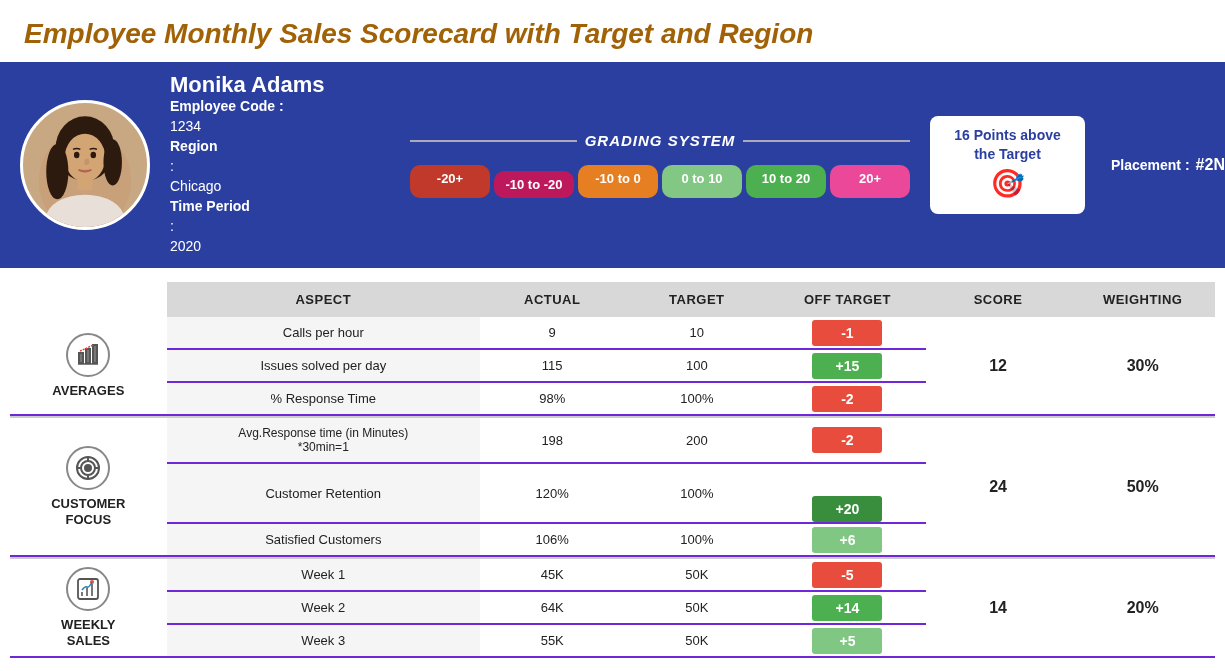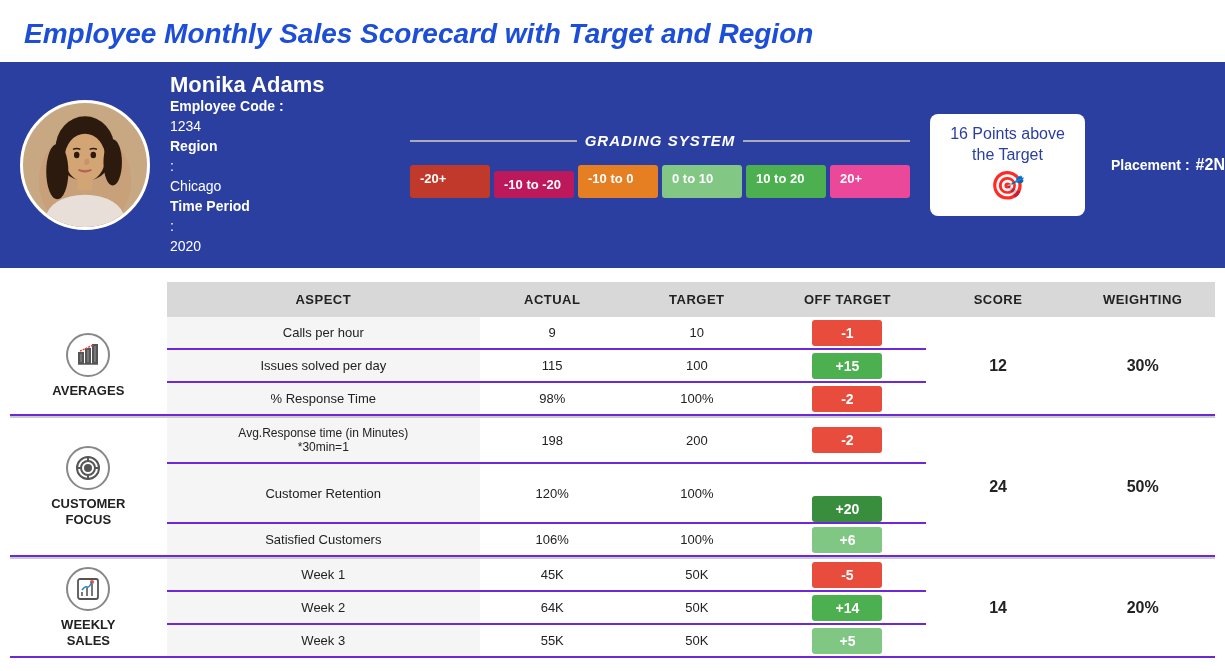"Employee Monthly Sales Scorecard with" .page-title { color: #1d4ed8 -> #a16207 }
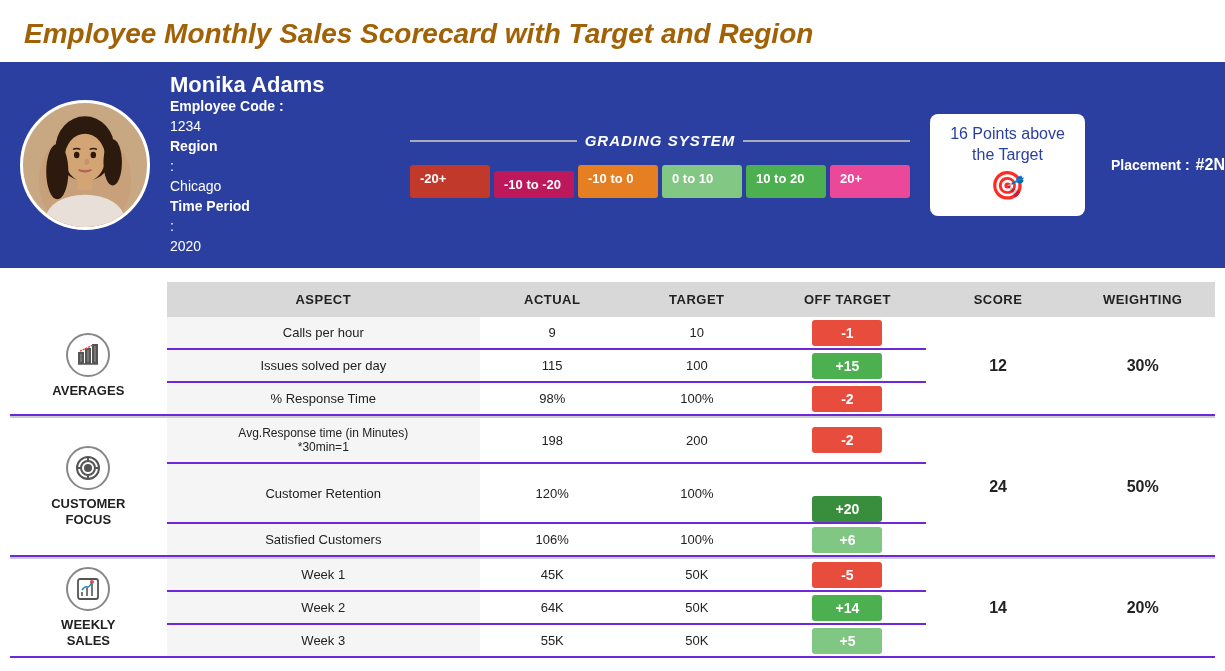"16 Points above" .target-badge-top { font-size: 16px -> 14px; font-weight: 400 -> 700 }
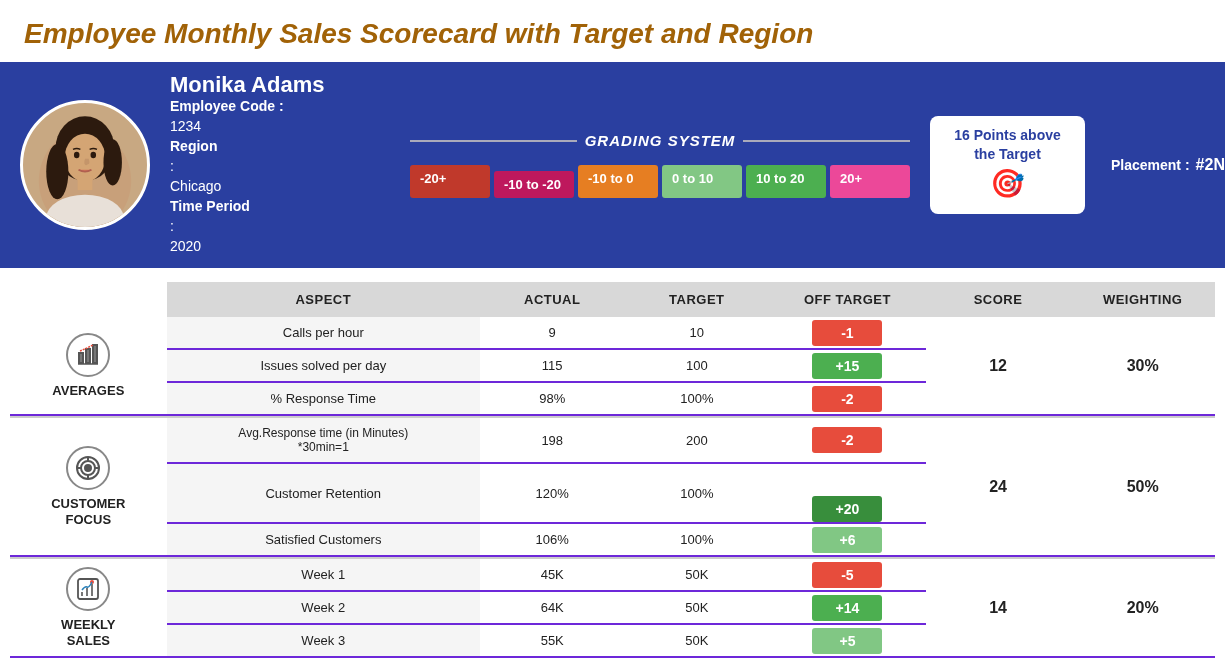"-20+" .grade-bar { border-radius: 3px -> 10px; text-align: none -> center }
